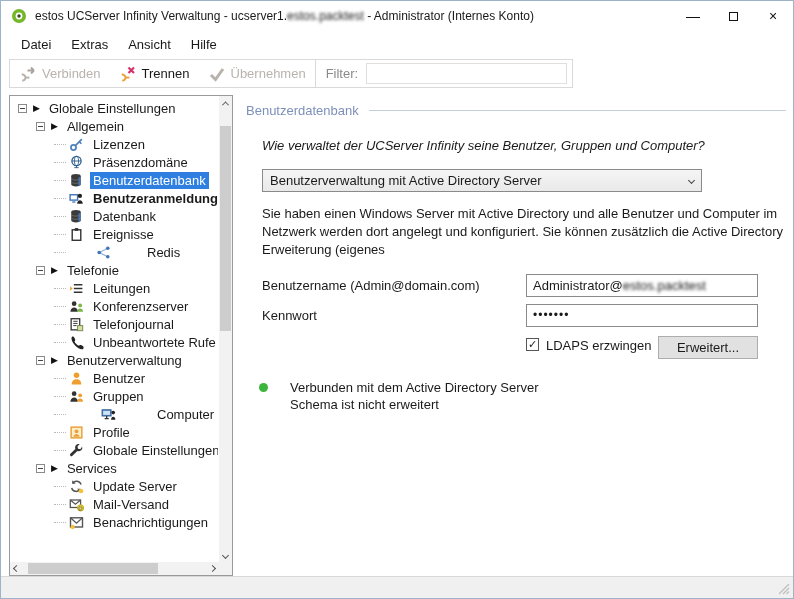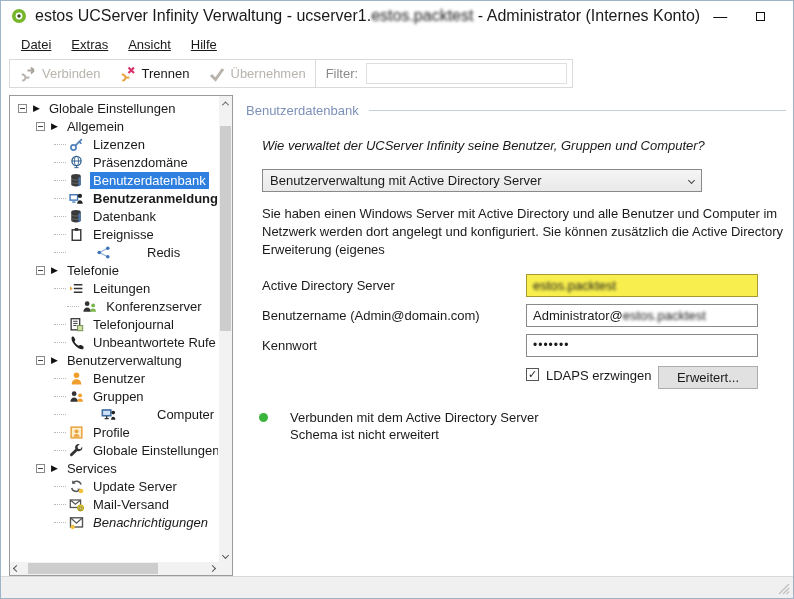"estos UCServer Infinity Verwaltung -" .title-text { font-size: 16px -> 12px }
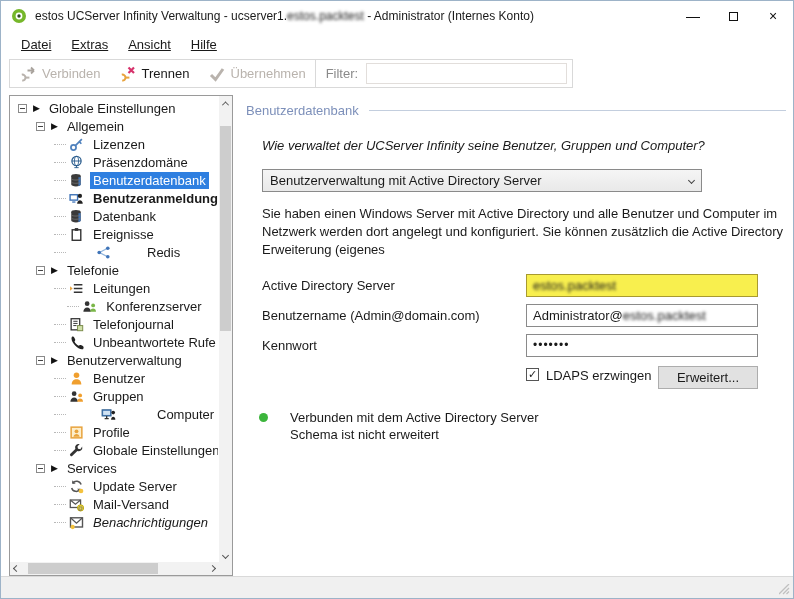"Datei" .menu-item { text-decoration: underline -> none }
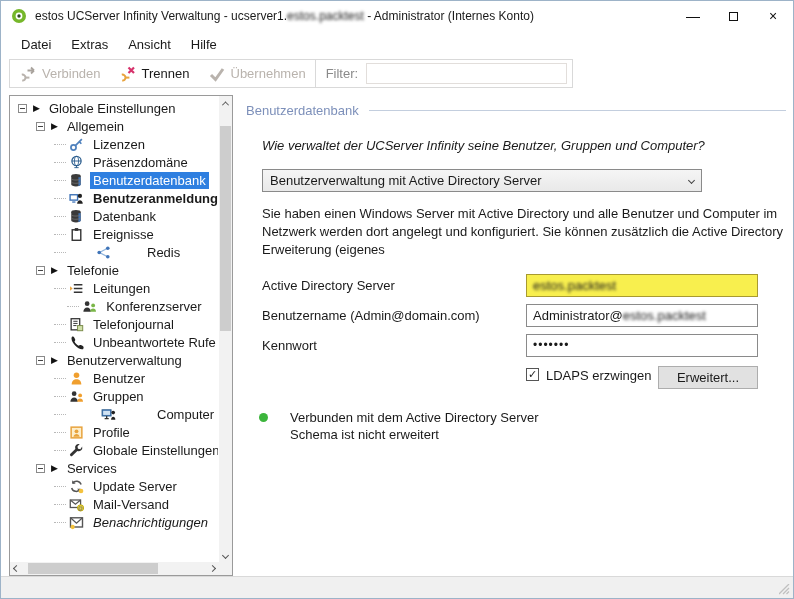"Active Directory Server" div.frow { html: <div> <span>Active Directory Server</span> <div> <span>estos.packtest</span> </div> </div> -> none }
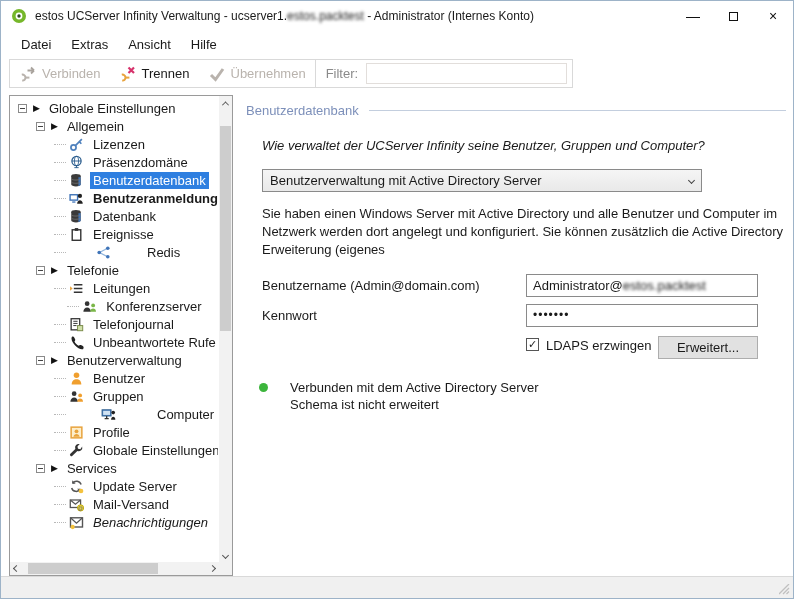"Konferenzserver" div.tree-row { justify-content: center -> none }
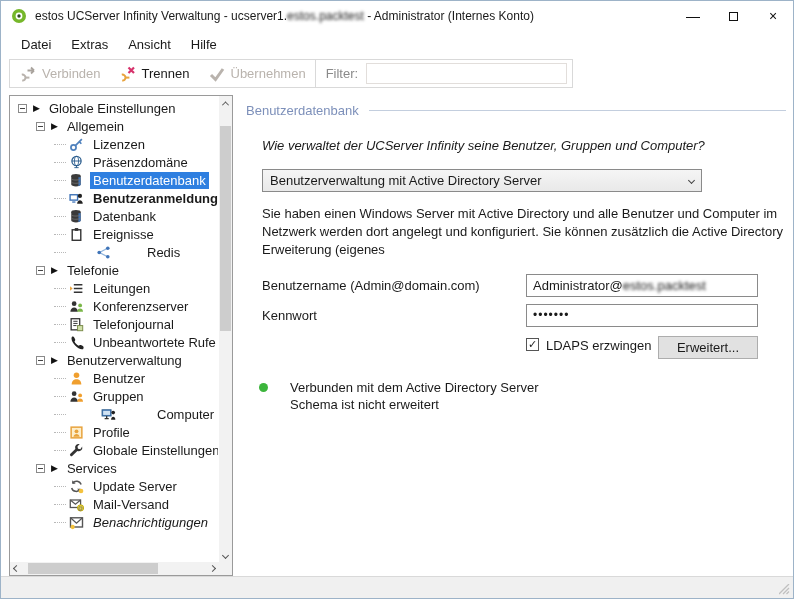"Benachrichtigungen" div.tree-row { font-style: italic -> none }
